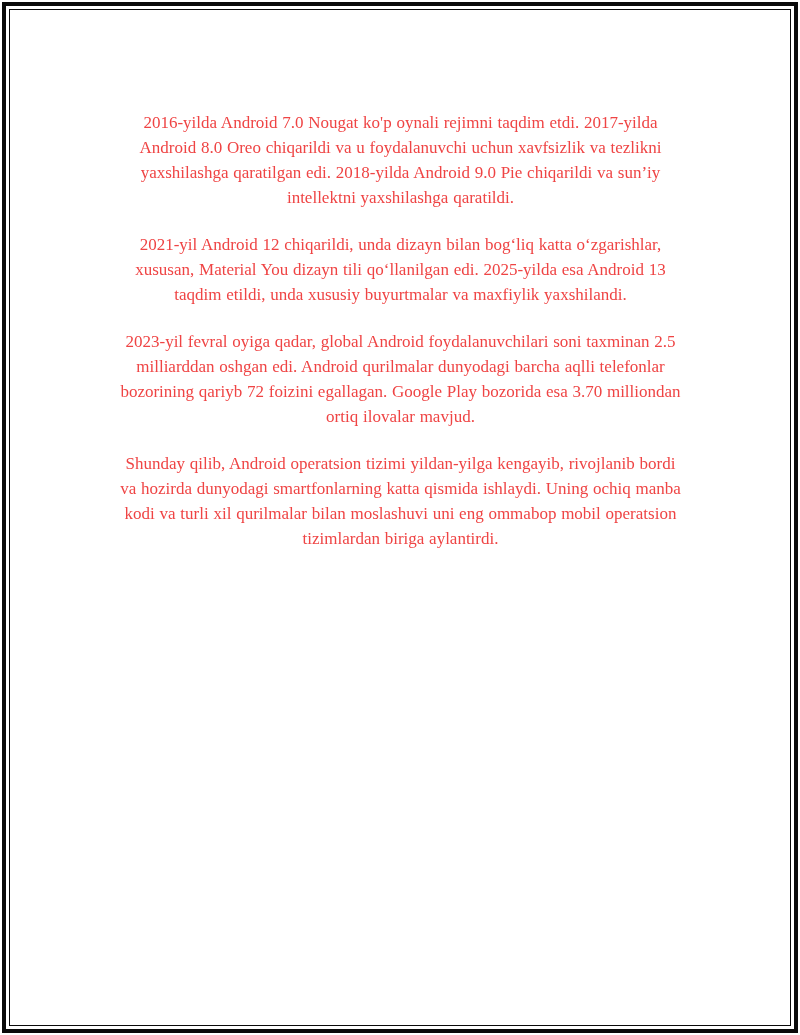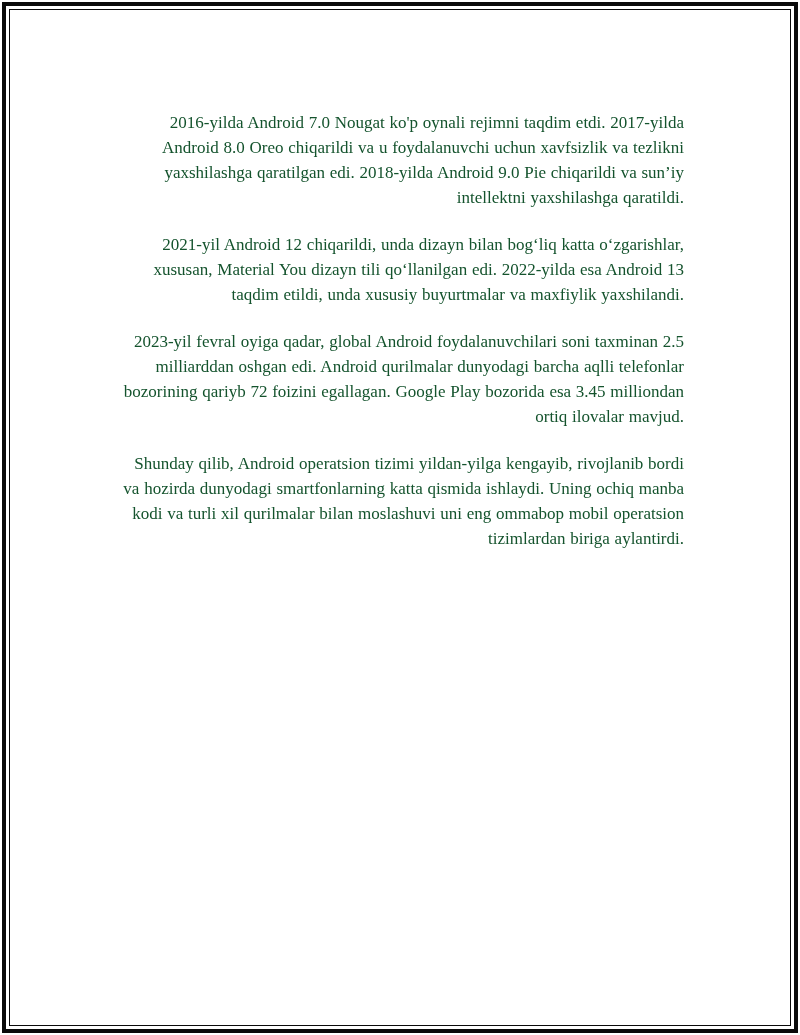"2016-yilda Android 7.0 Nougat ko'p" .content { color: #14532d -> #ef4444; text-align: right -> center }
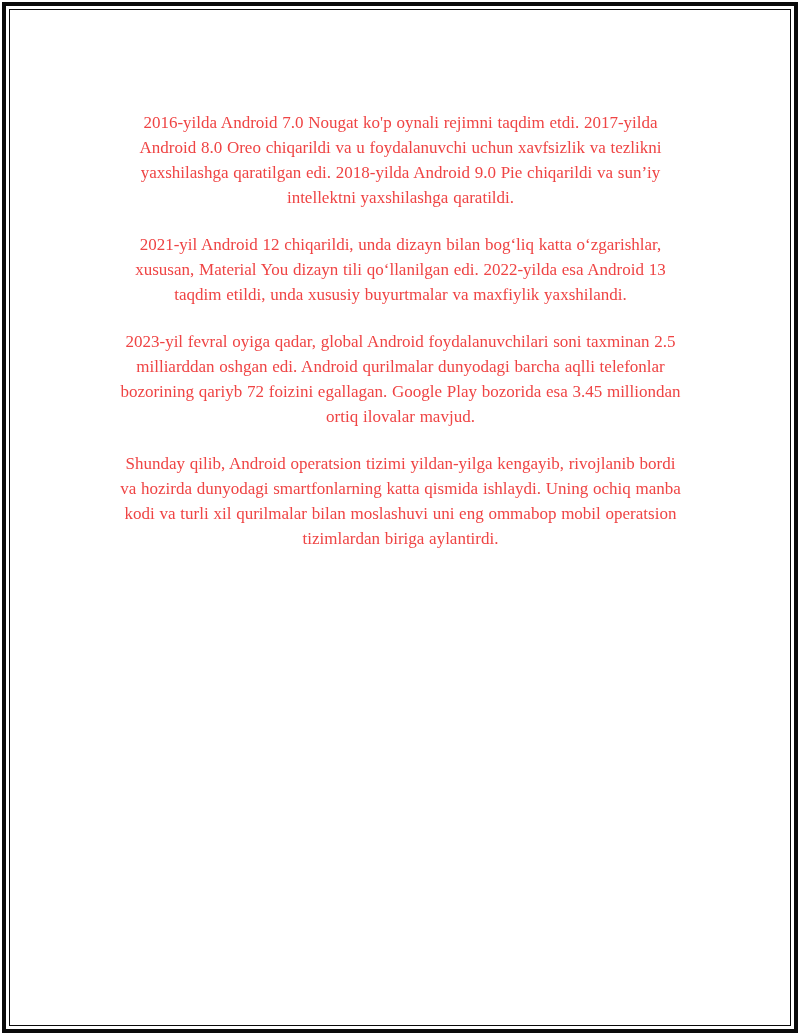"2021-yil Android 12 chiqarildi, unda" p.para { text: 2022-yilda -> 2025-yilda }
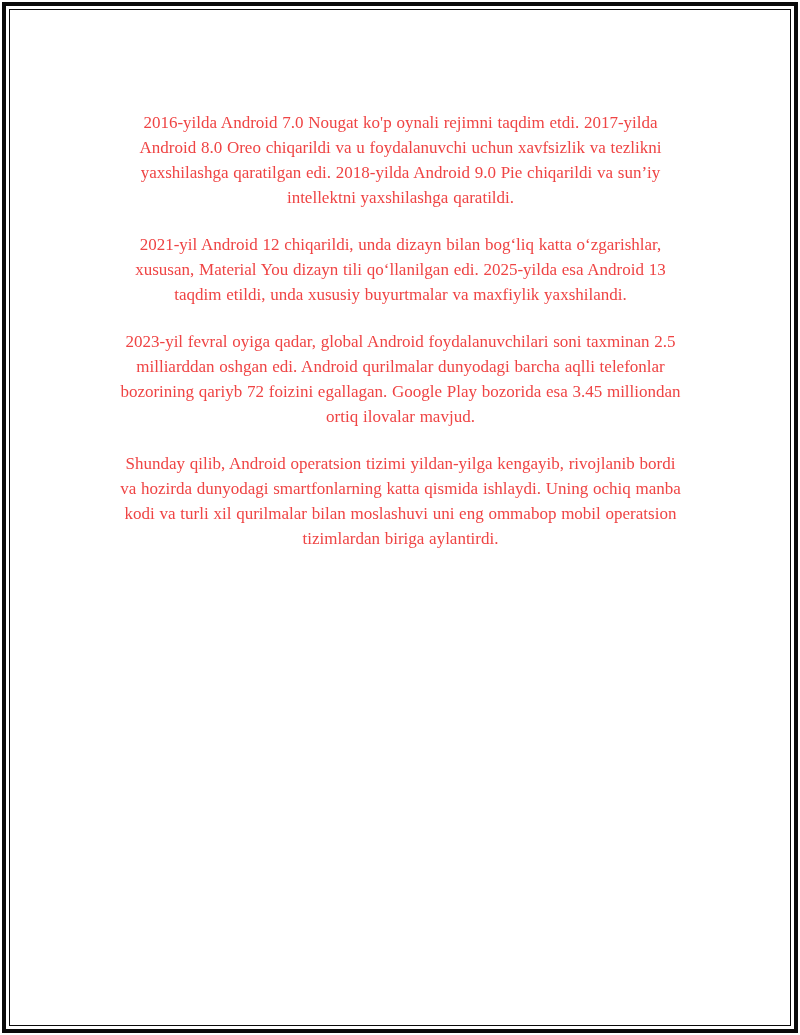"2023-yil fevral oyiga qadar, global" p.para { text: 3.45 -> 3.70 }
